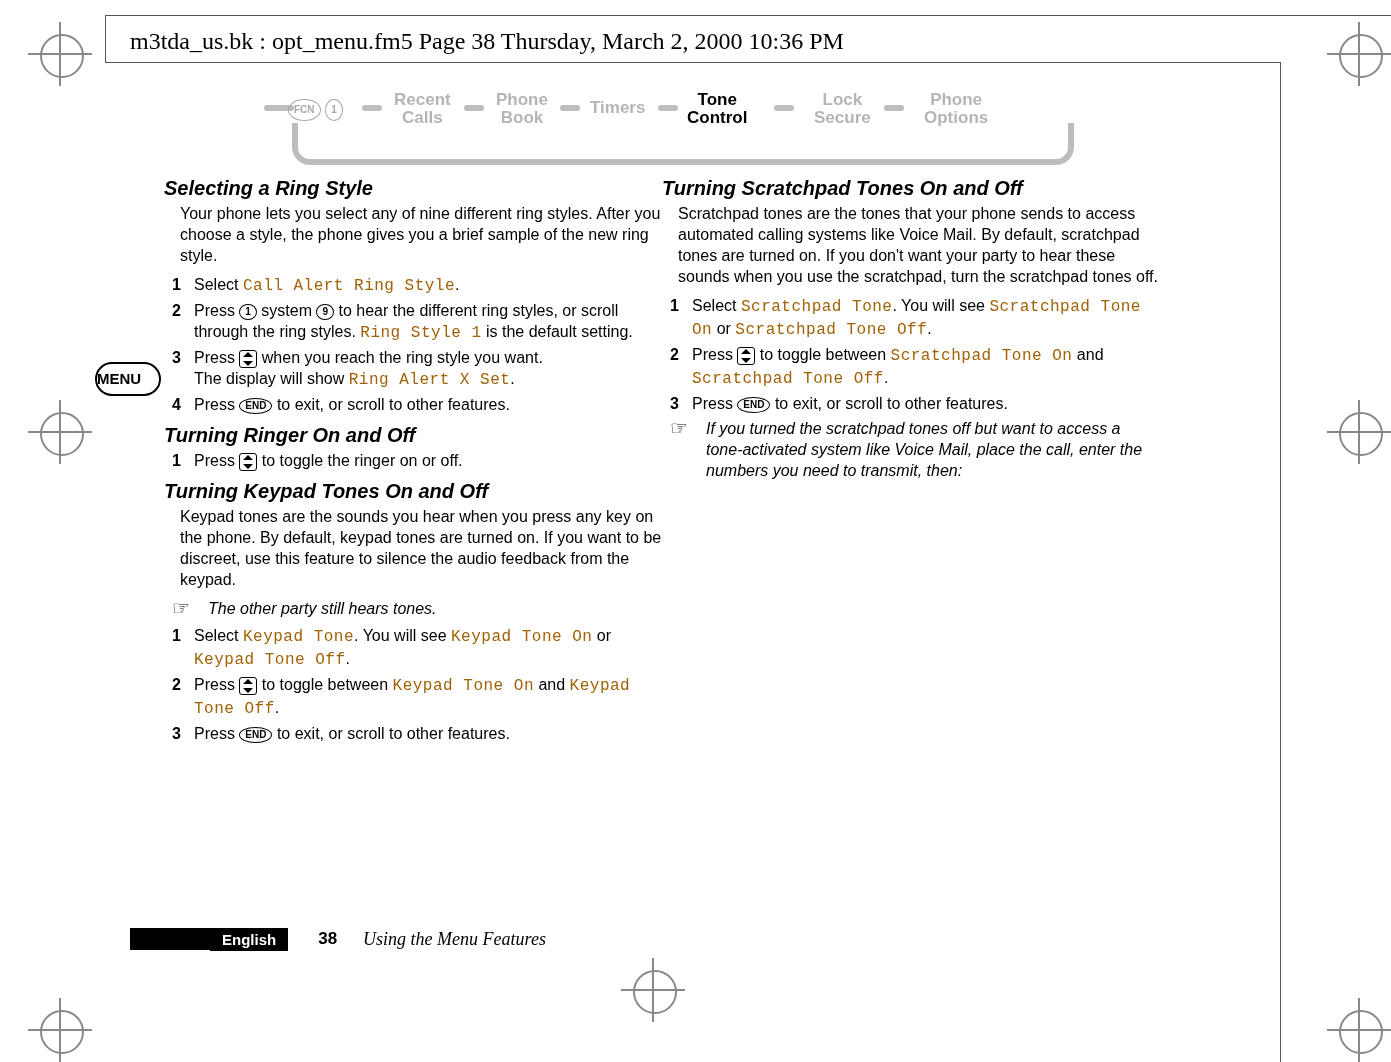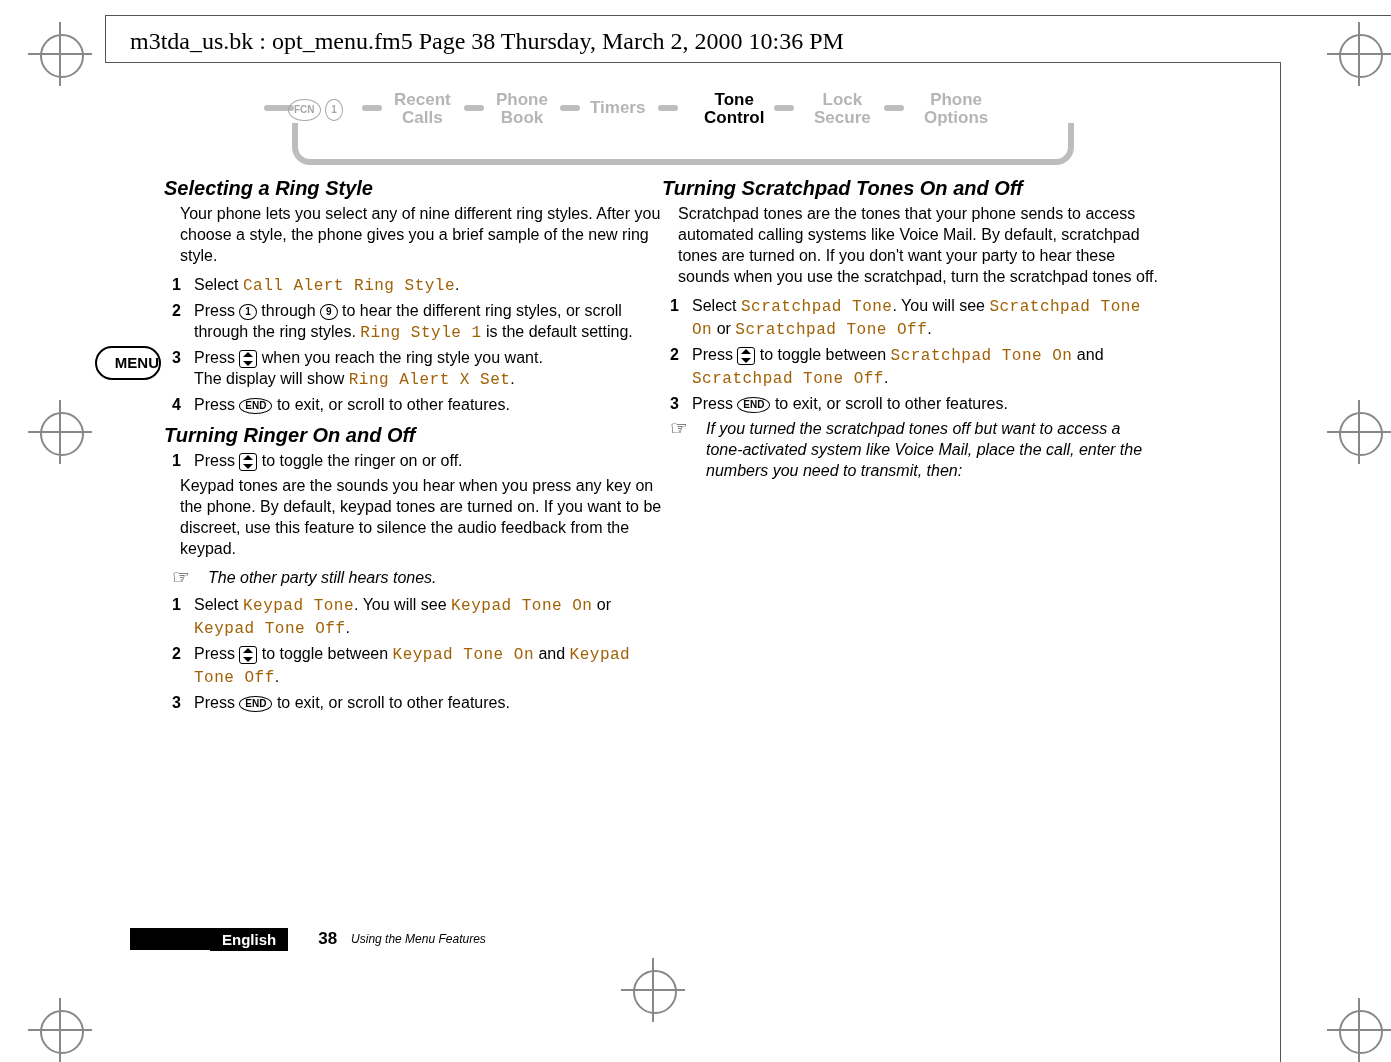"Tone" div.item { left: 440px -> 423px }
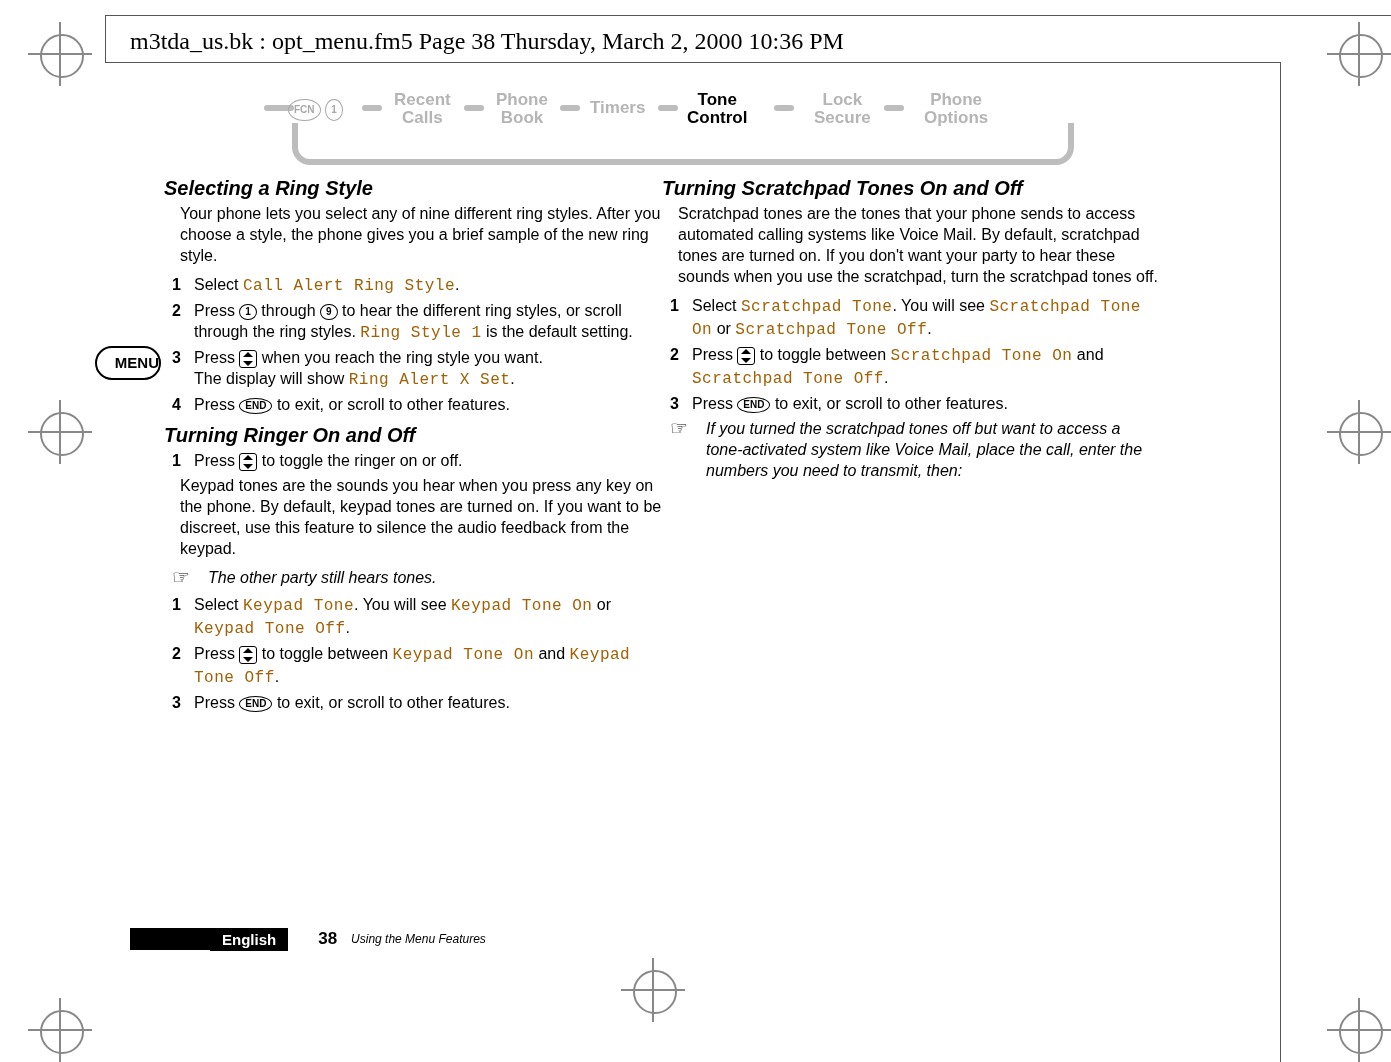"through" span { text: through -> system }
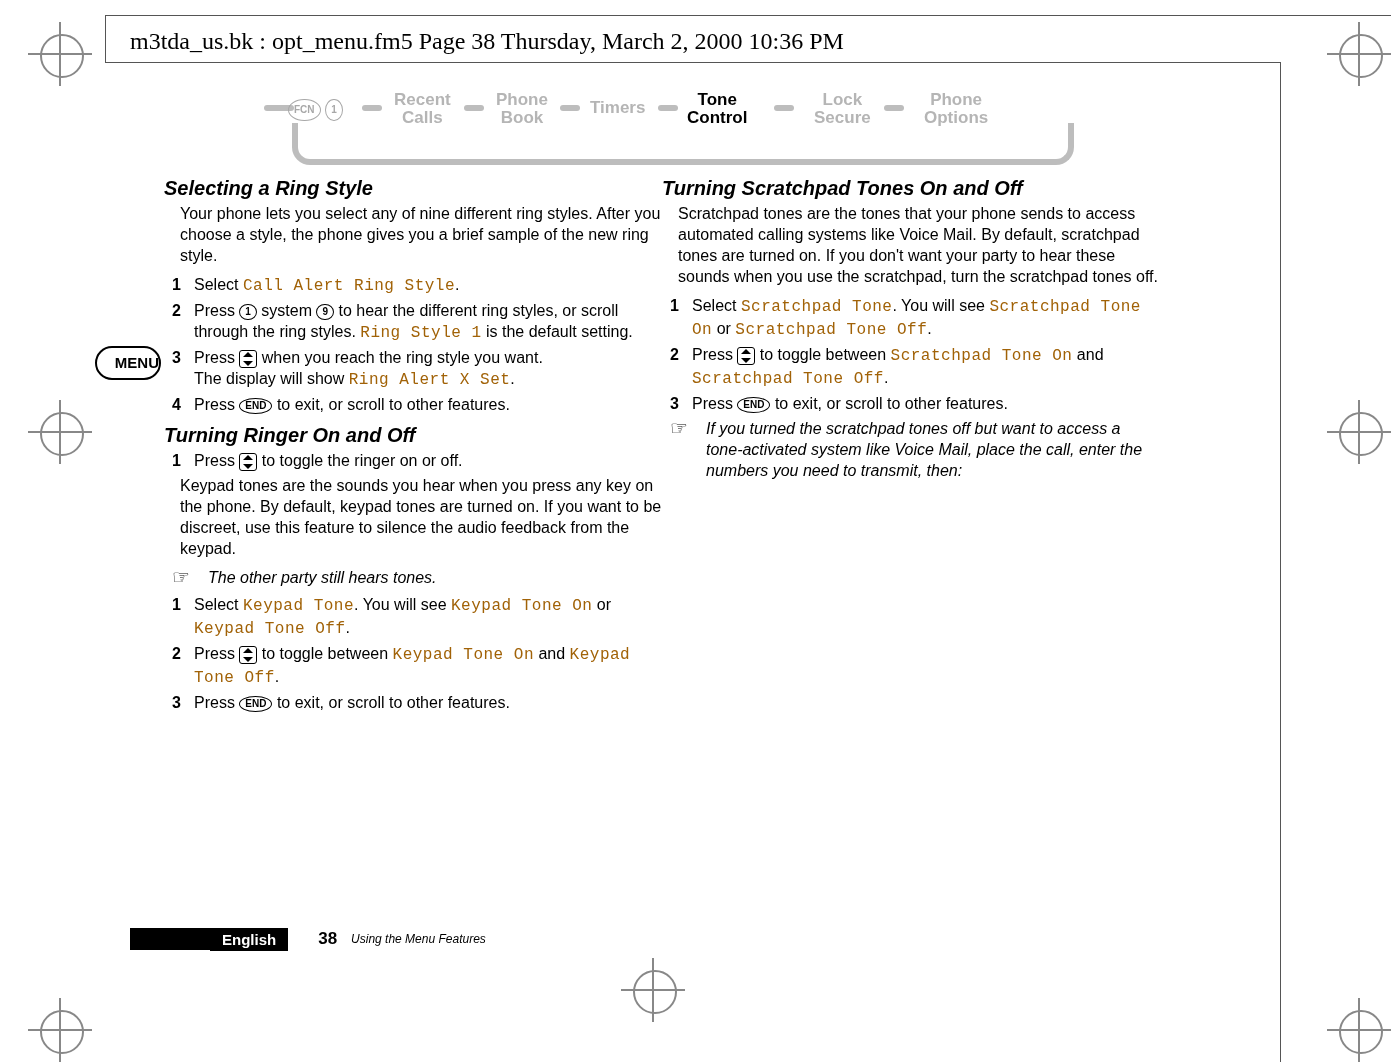"MENU" .menu-pill { text-align: right -> left; top: 346px -> 362px }
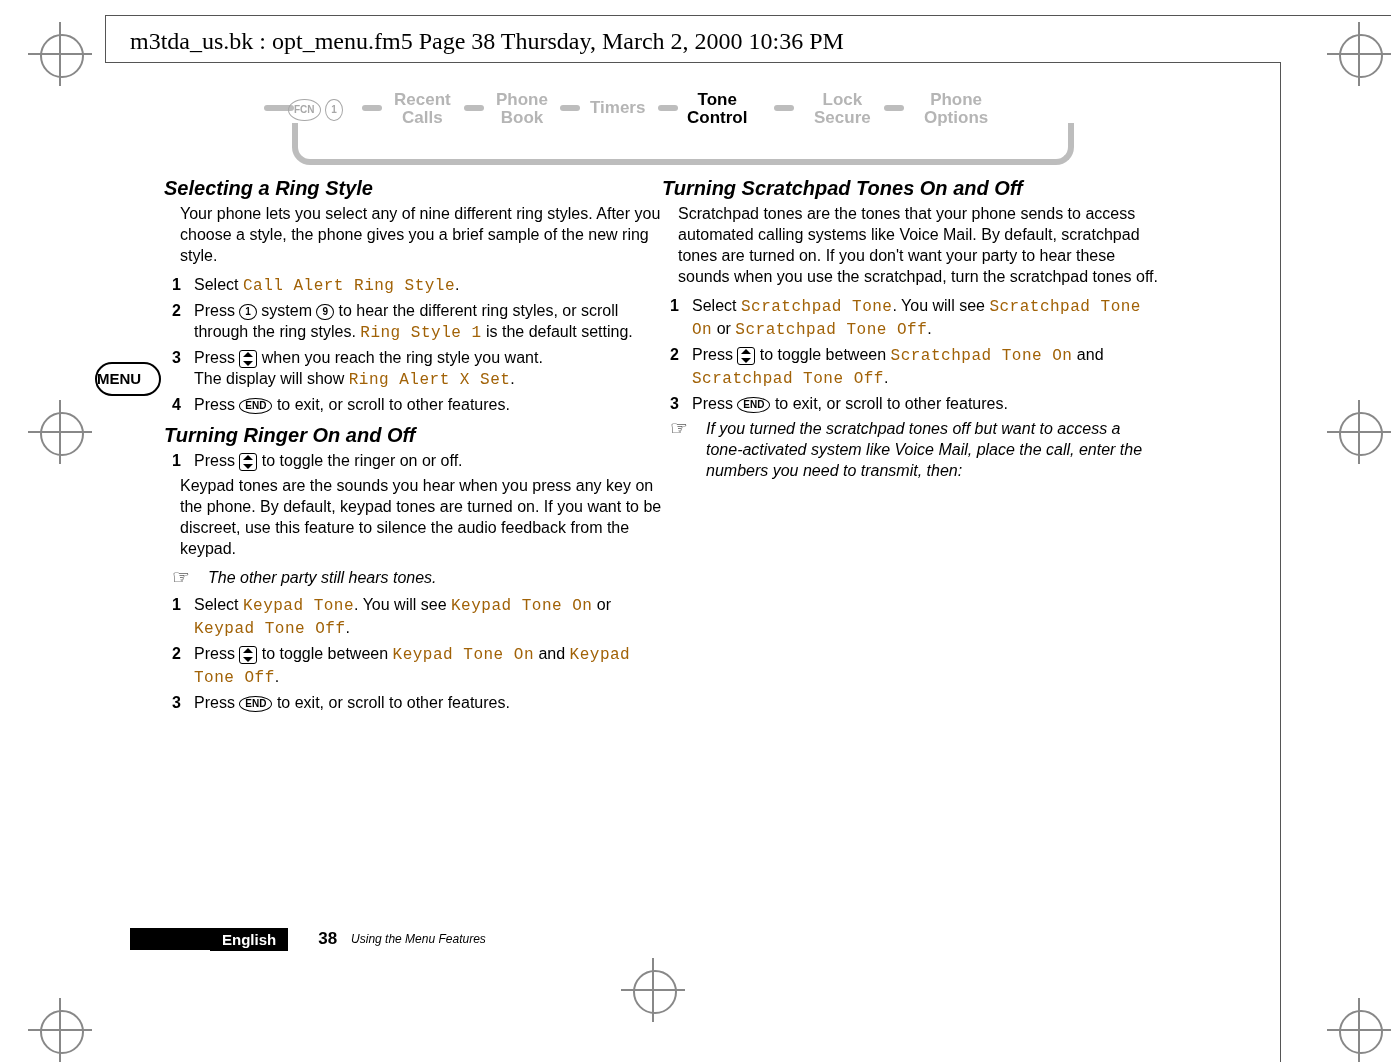"Turning Keypad Tones On and" div.h2 { html: none -> <div>Turning Keypad Tones On and Off</div> }
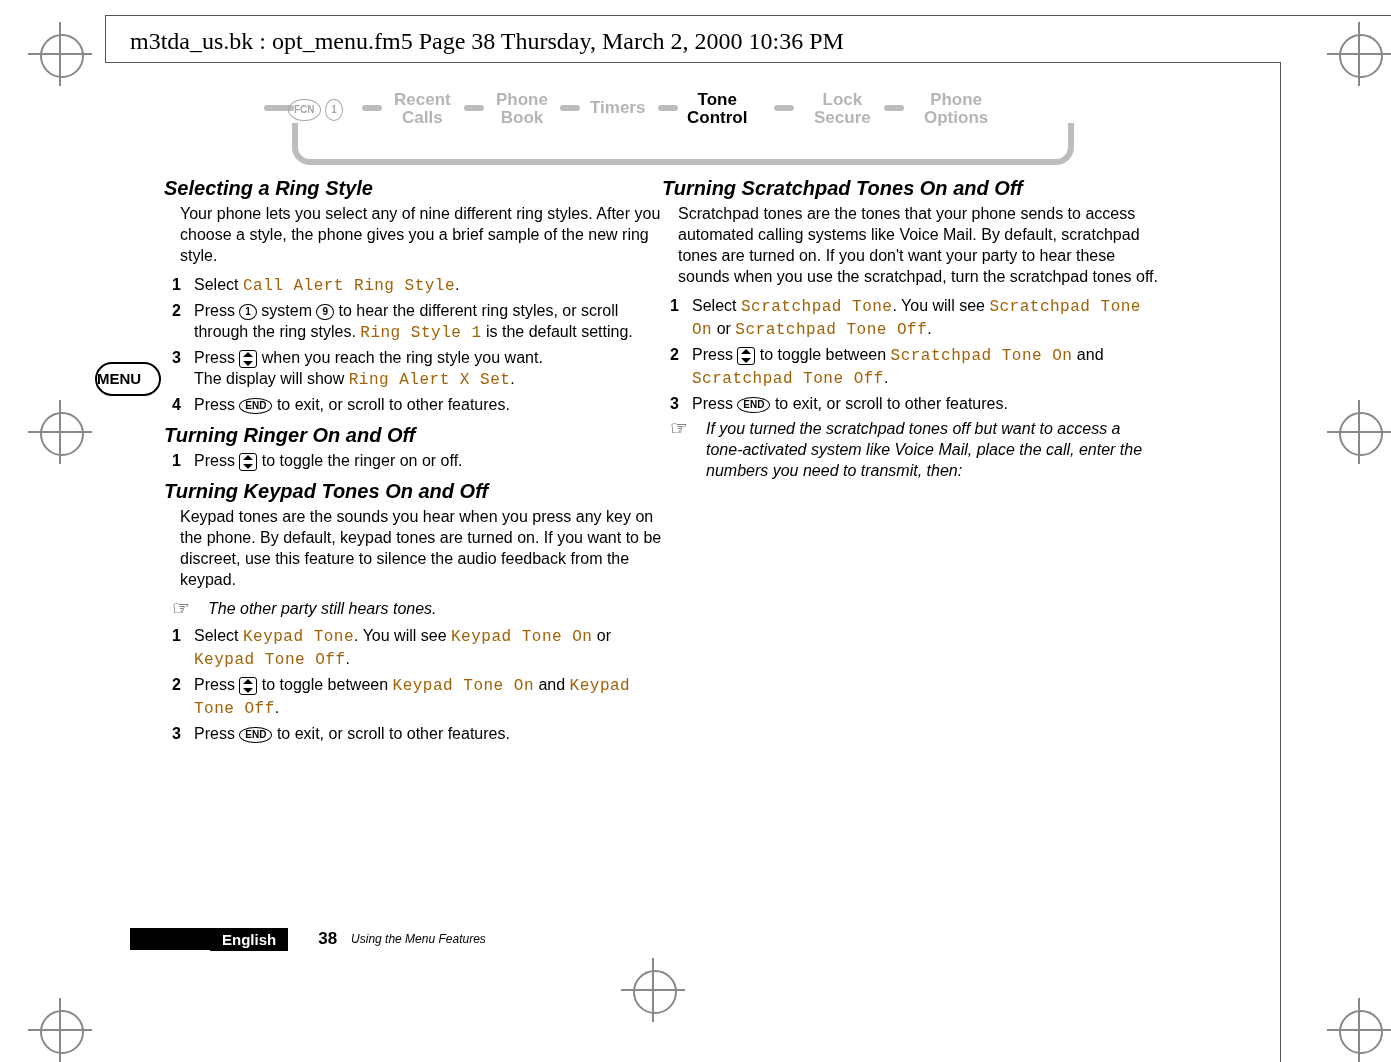"Using the Menu Features" .footer .chap { font-family: Liberation Sans, sans-serif -> Liberation Serif, serif; font-size: 12px -> 18px; margin-left: 14px -> 26px }
